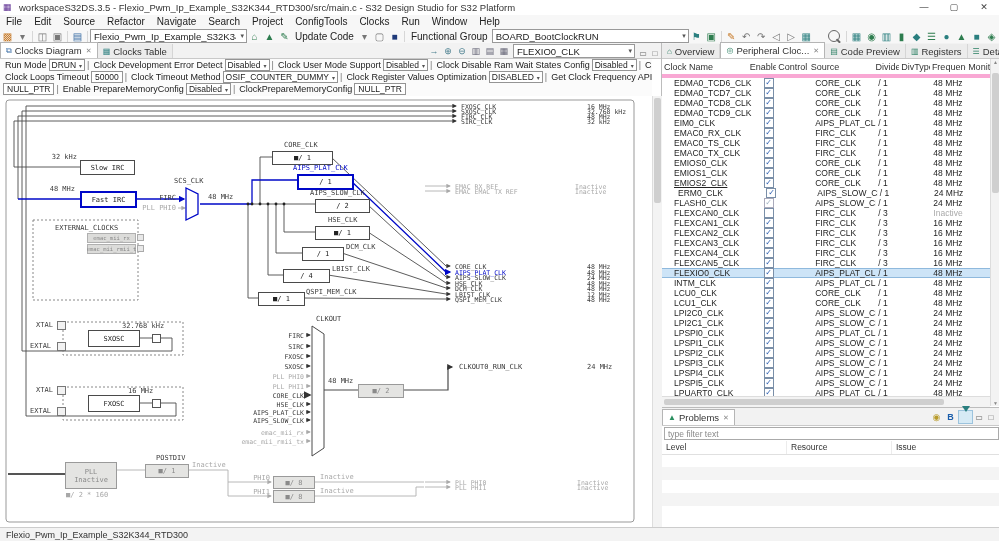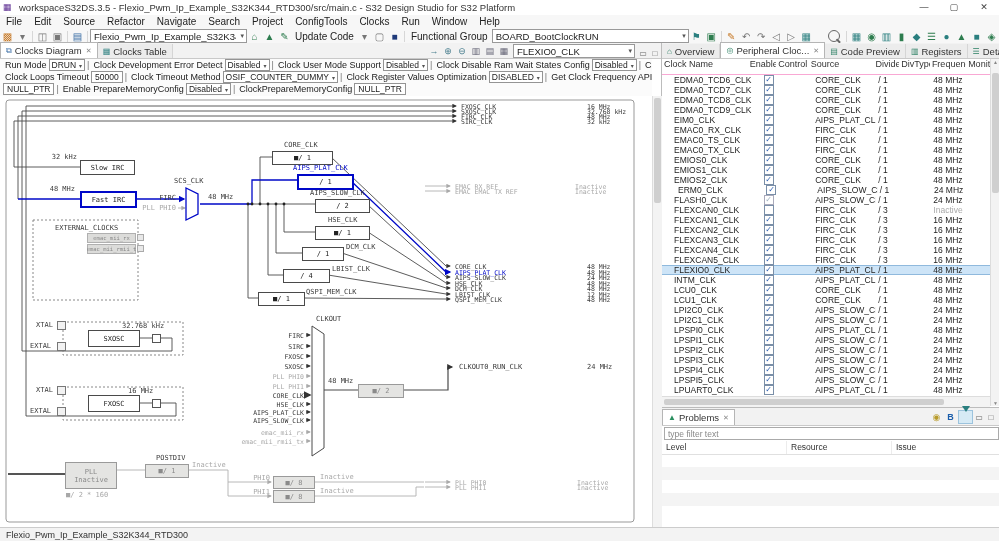"Clock Name" .thead { align-items: none -> center; border-bottom: 1px solid #f9a8d4 -> 4px solid #f9a8d4 }
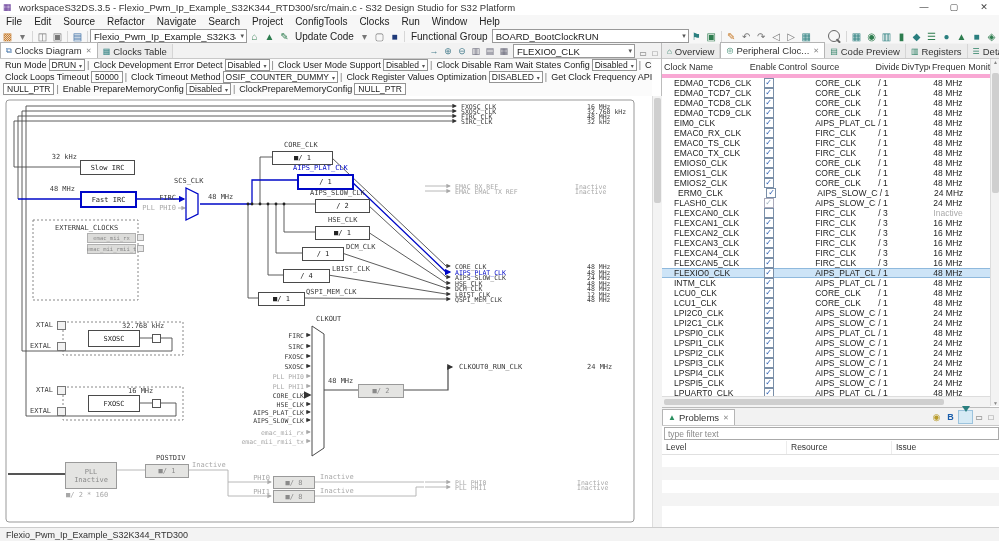"EMIOS2_CLK" div.td { text-decoration: none -> underline }
